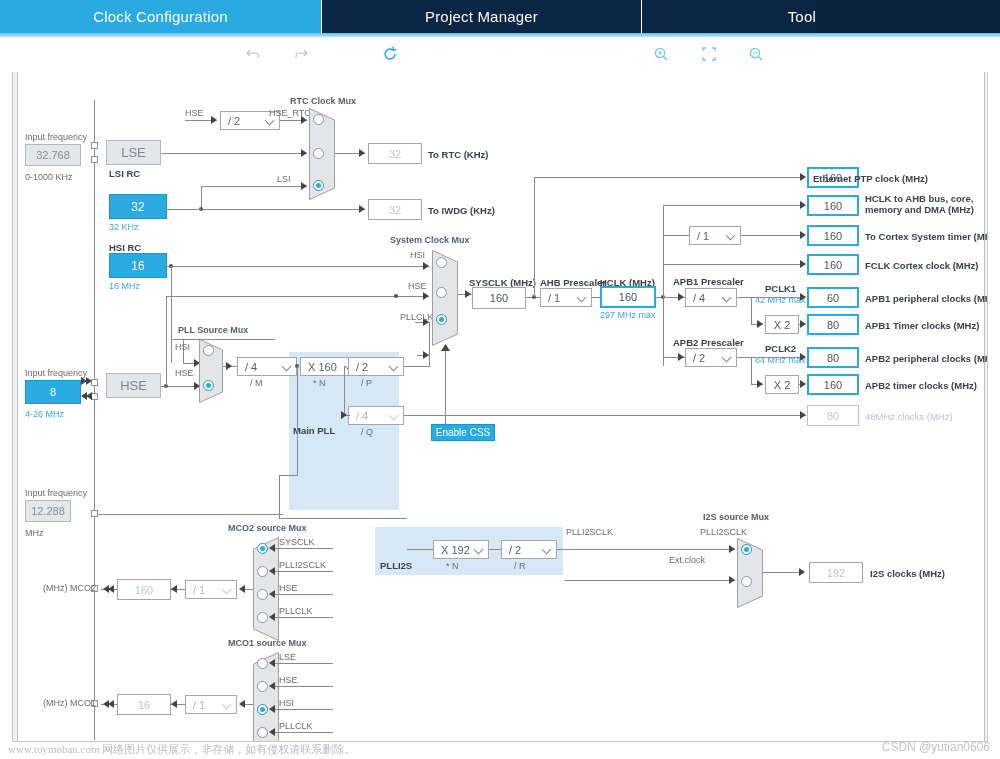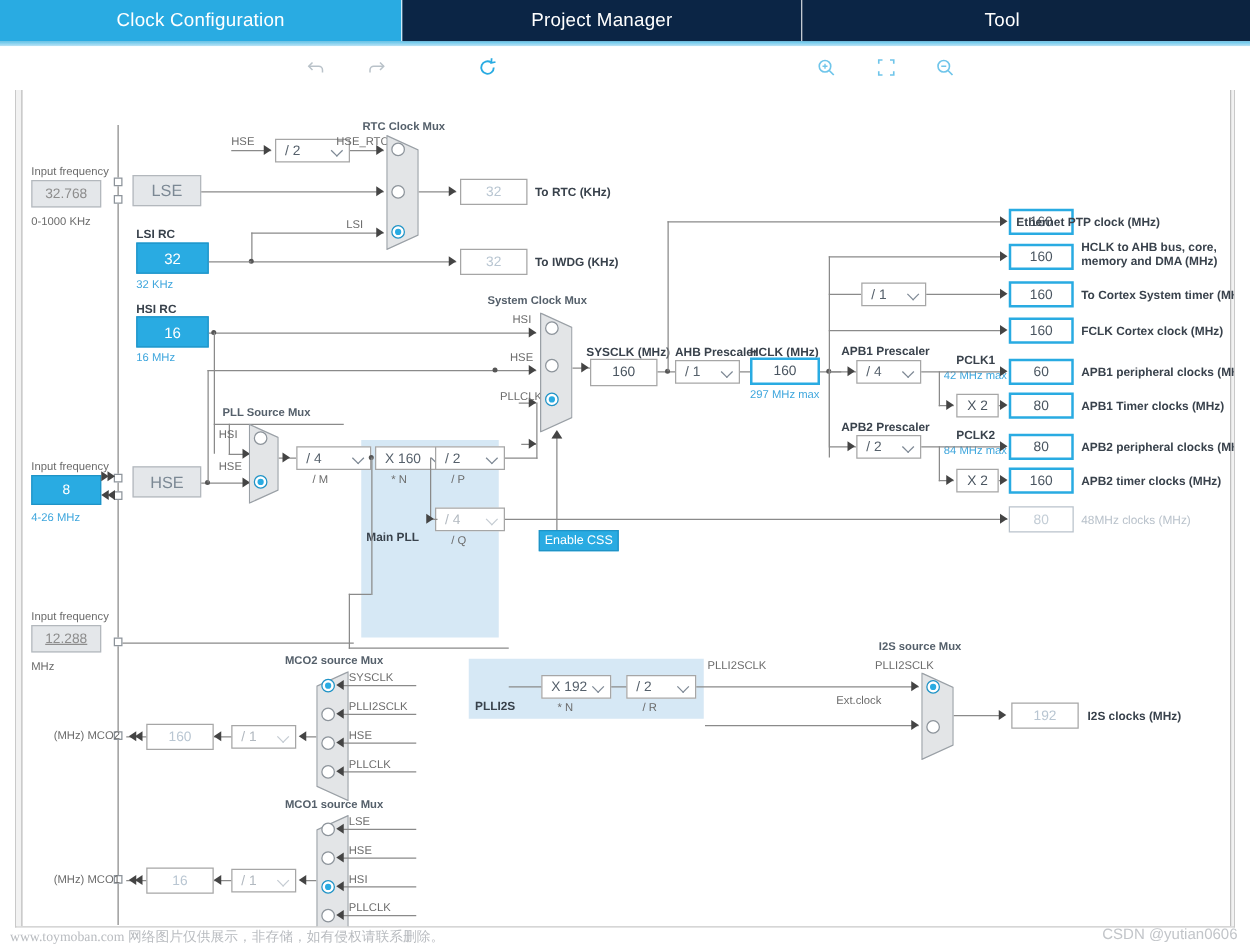"LSI RC" div.lbl { top: 110px -> 96px }
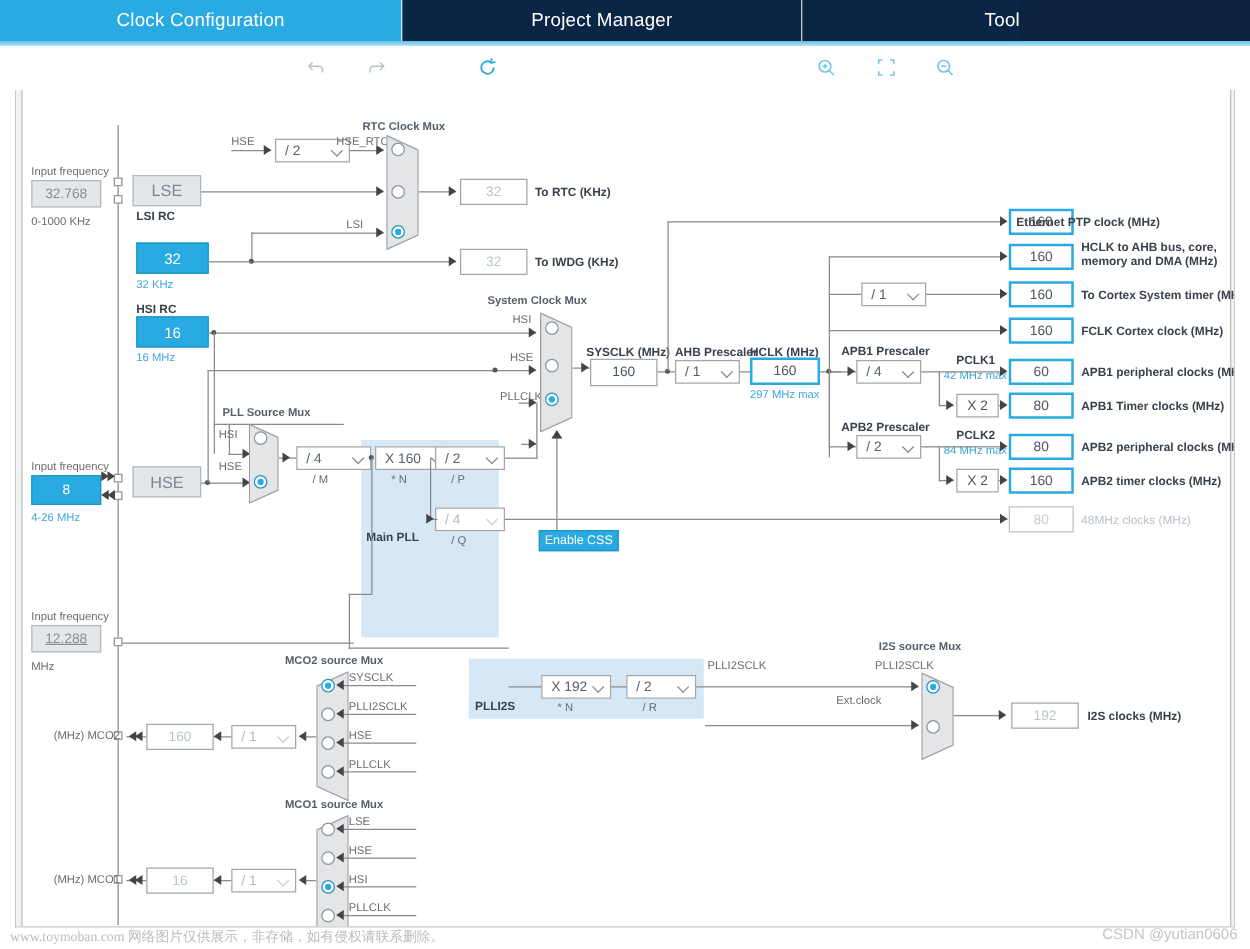"12.288" div.vbox { text-decoration: underline -> none; width: 56px -> 46px }
